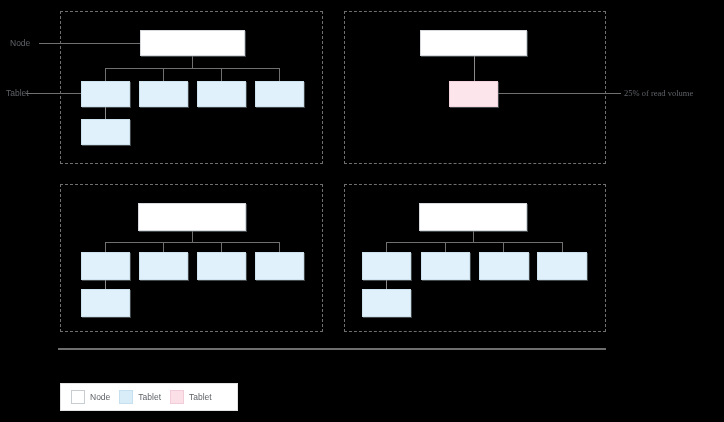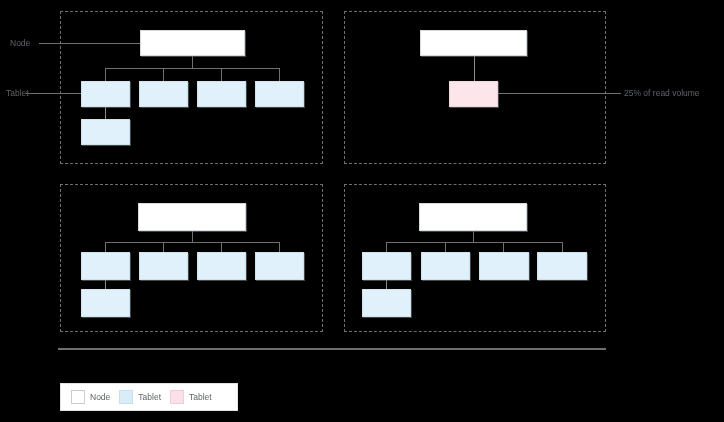"25% of read volume" .label.right { font-family: none -> Liberation Serif, serif }
